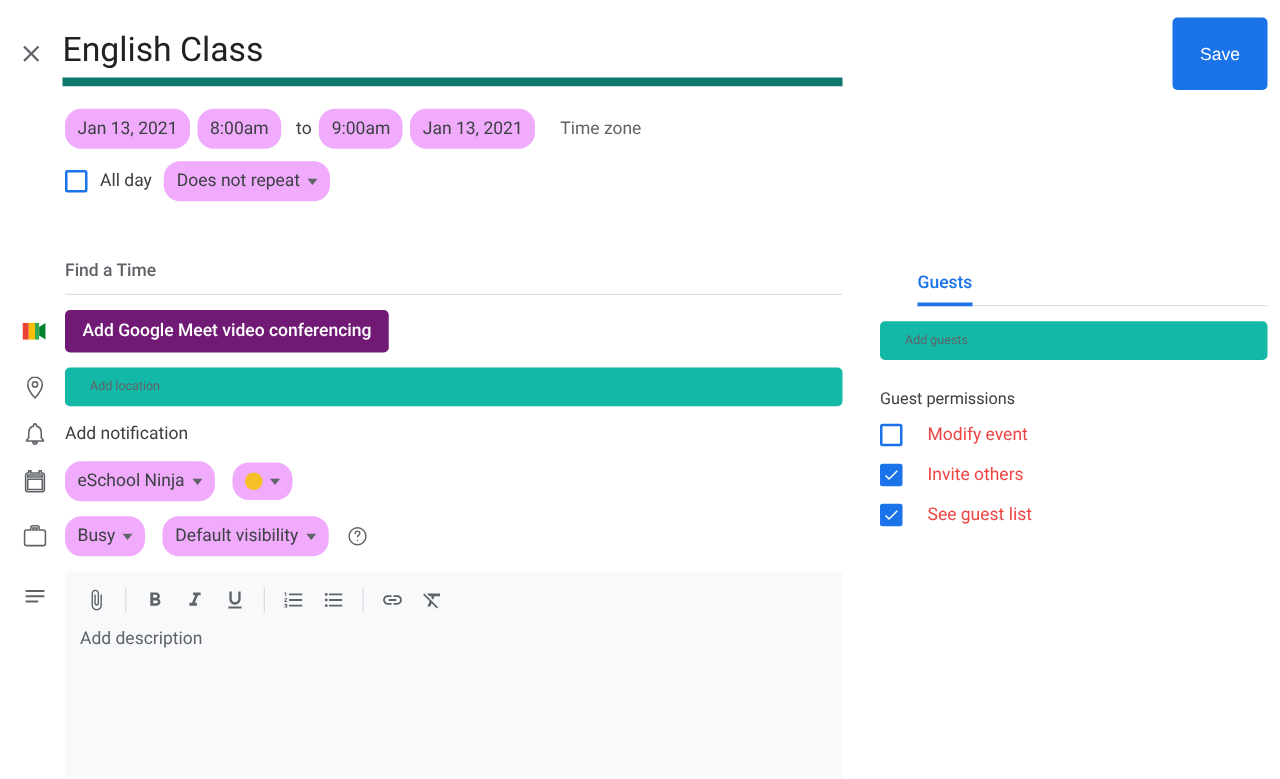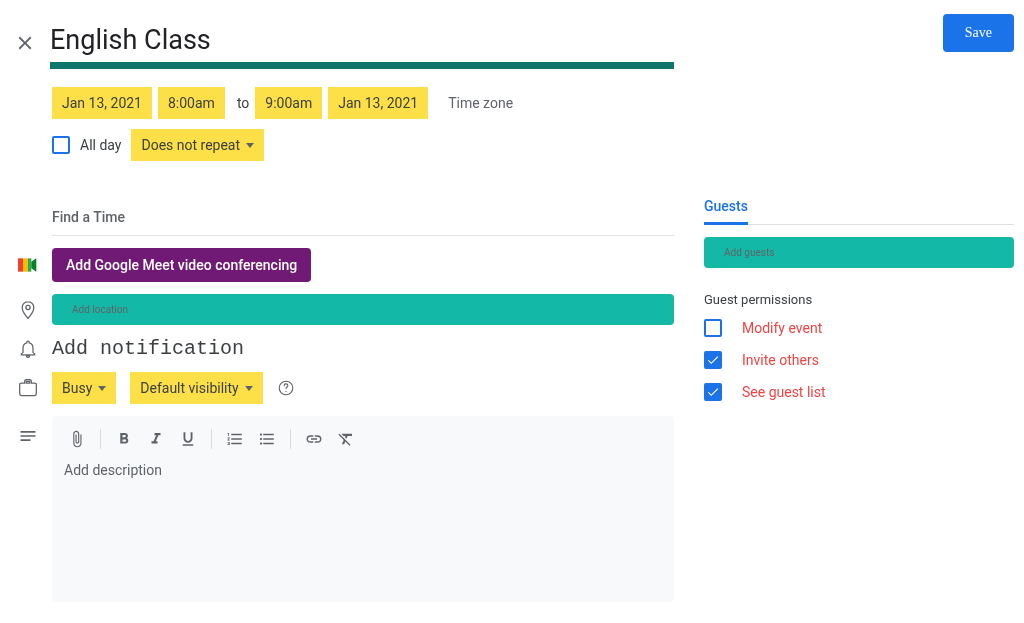"Save" .save-btn { font-family: Liberation Serif, serif -> Liberation Sans, sans-serif; padding: 11px 22px -> 21px 22px }
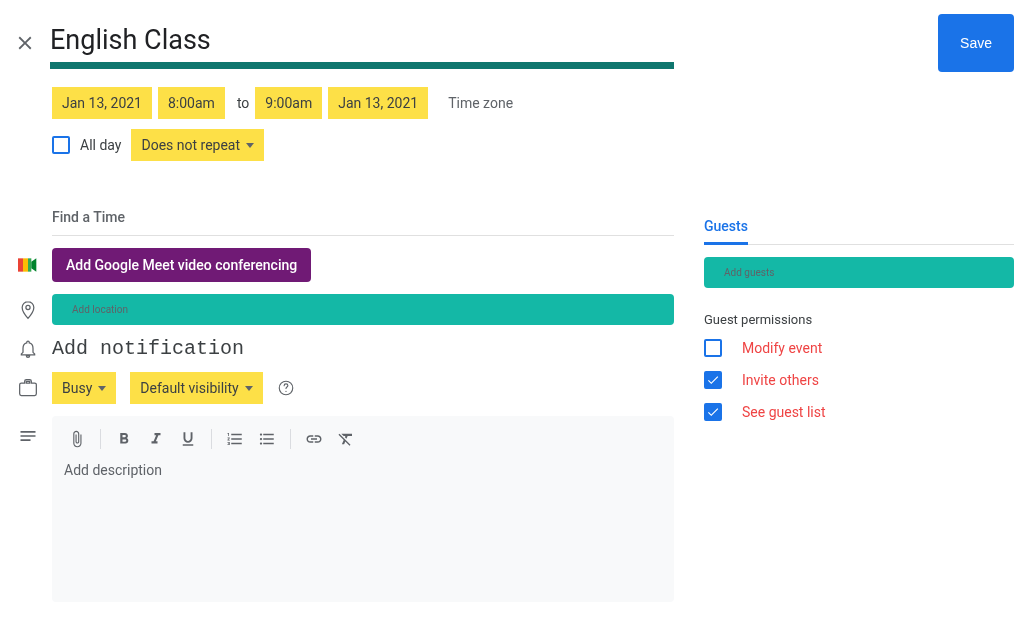"Jan 13, 2021" .chip { background: #fde047 -> #f0abfc; border-radius: 0 -> 13px }
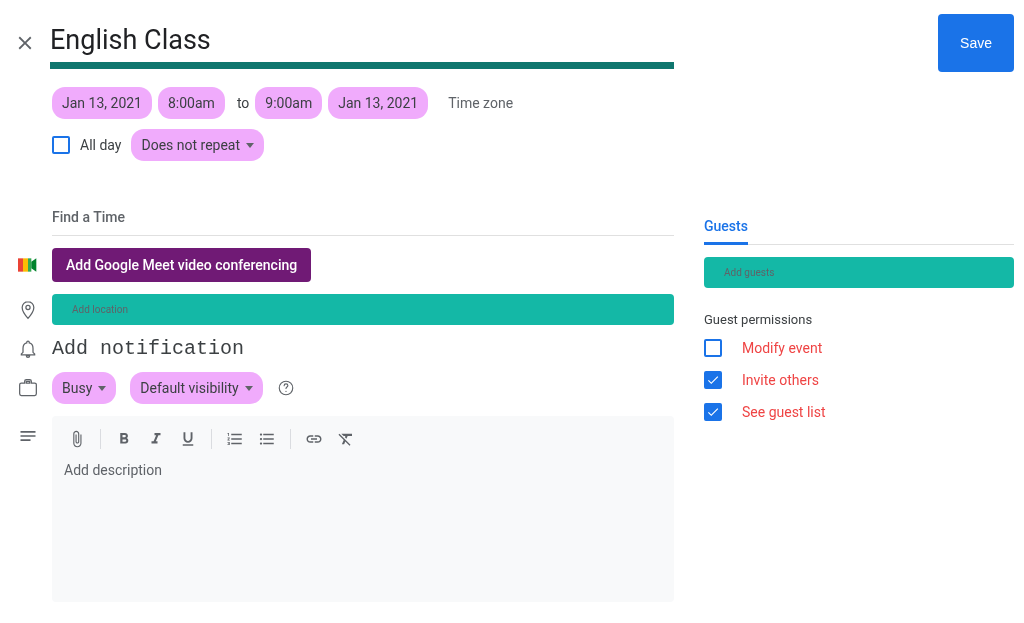"Guests" .right .tabs { margin-left: none -> 30px }
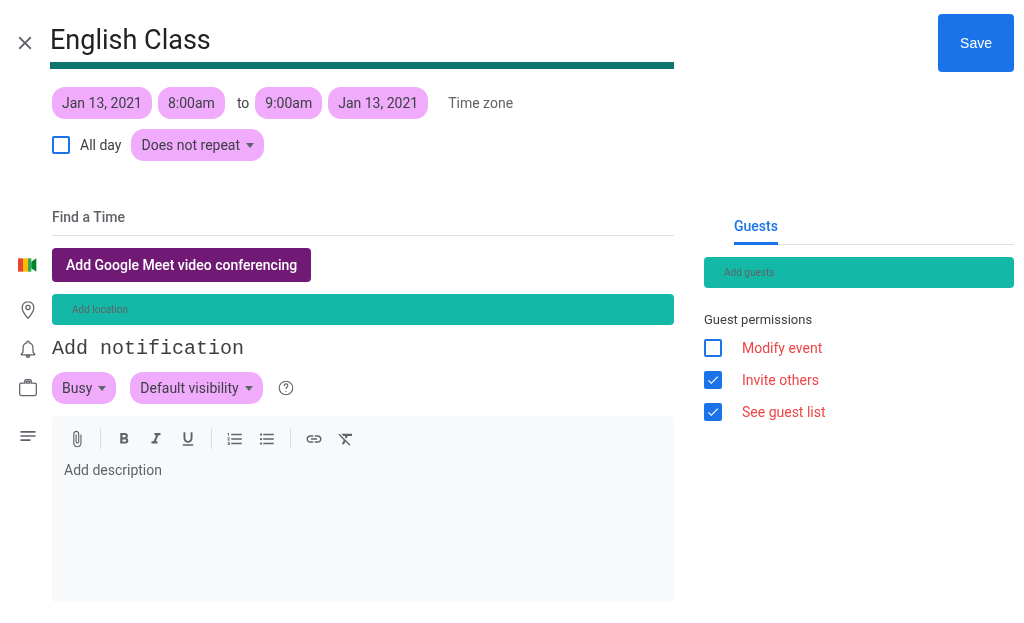"Add notification" .text-link { font-family: Liberation Mono, monospace -> none; font-size: 20px -> 14px }
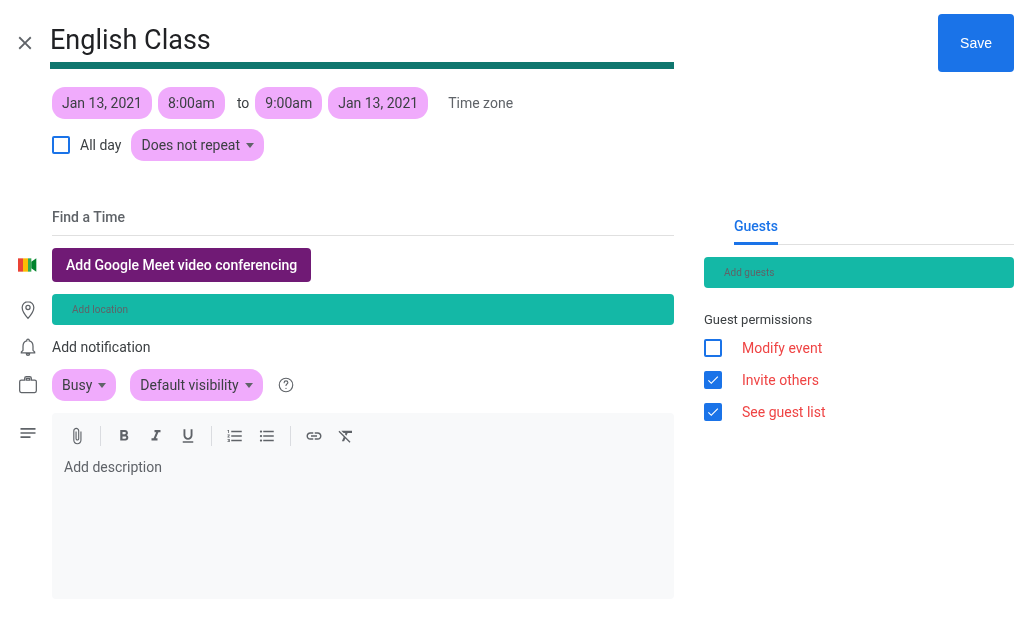"eSchool Ninja" div.field-row { html: none -> <div> <div> <svg> <path></path> </svg> </div> <div> <span> <span>eSchool Ninja</span> <span></span> </span> <span> <span></span> <span></span> </span> </div> </div> }
